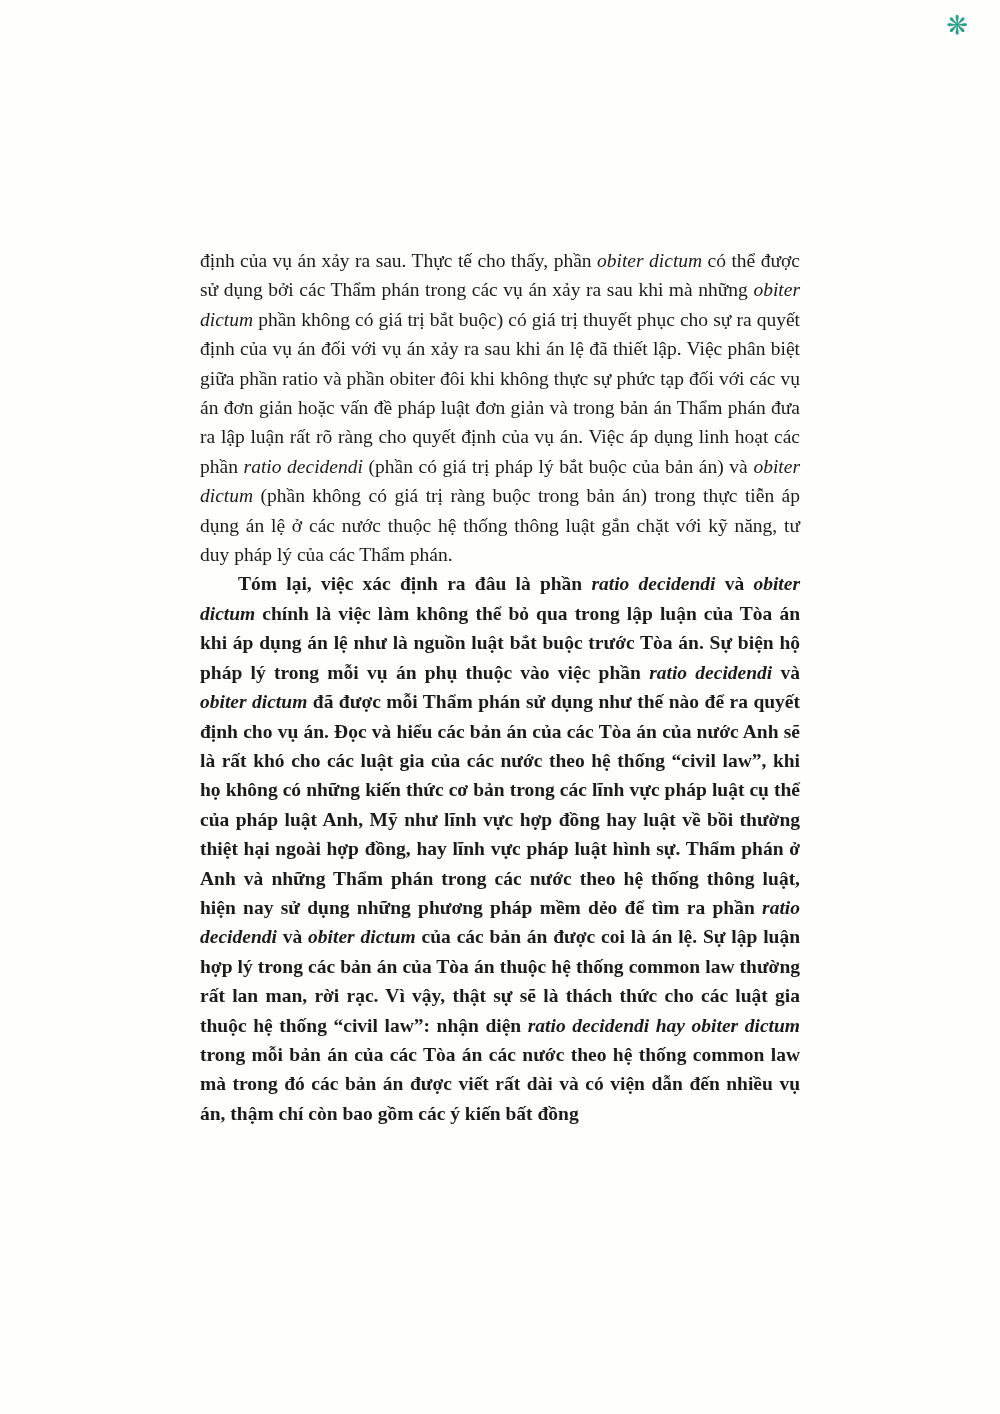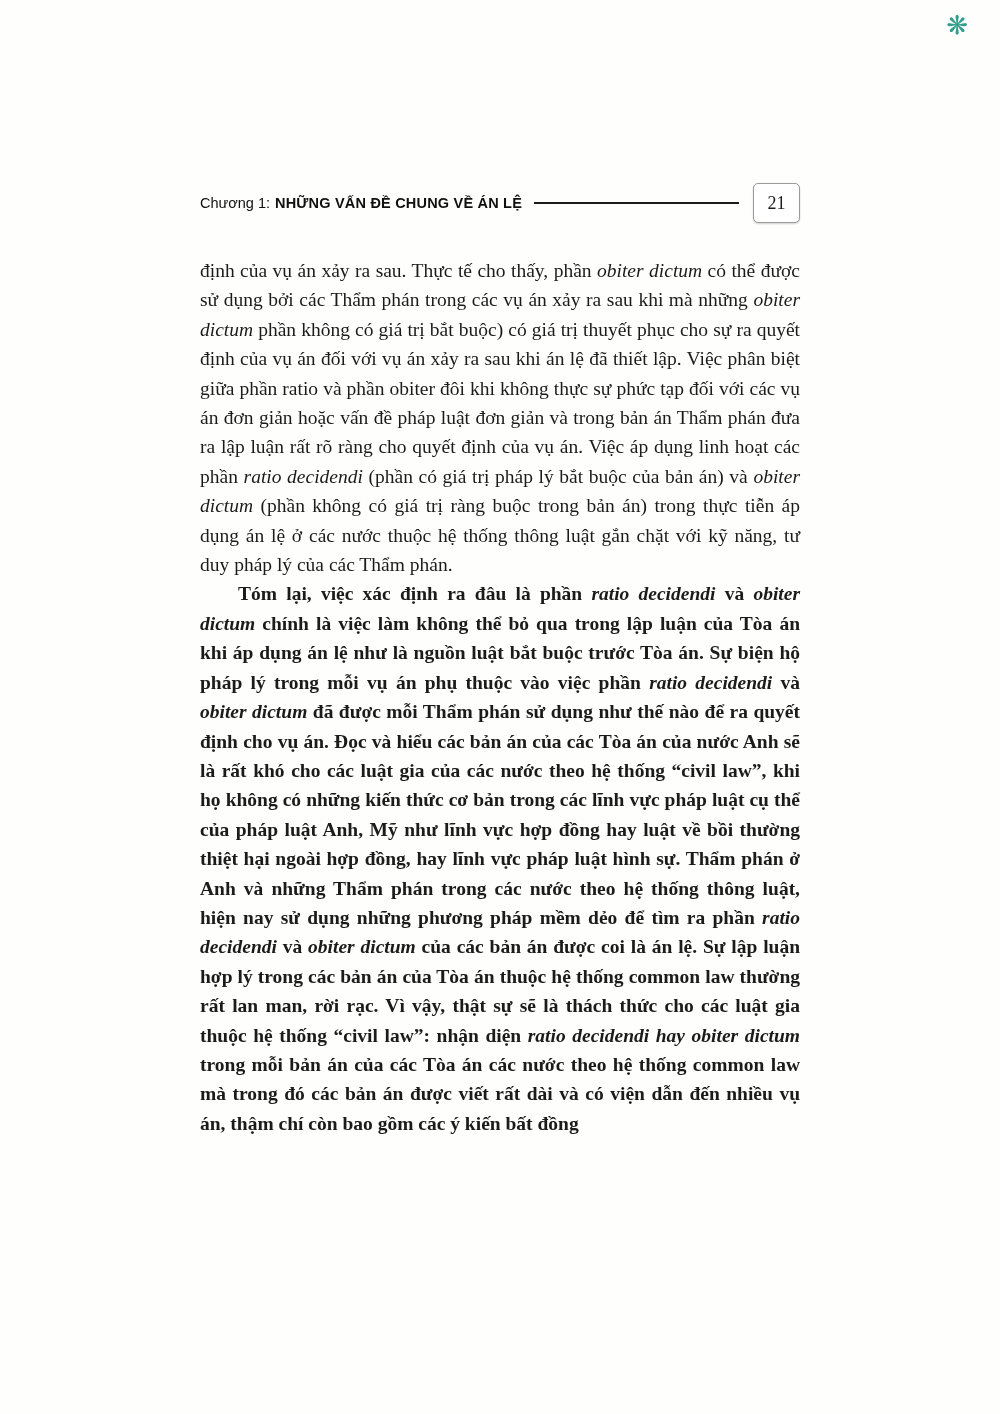"Chương 1: NHỮNG VẤN ĐỀ" div.header { html: <div> <div> <span>Chương 1:</span><span>NHỮNG VẤN ĐỀ CHUNG VỀ ÁN LỆ</span> </div> <div></div> <div> <span>21</span> </div> </div> -> none }
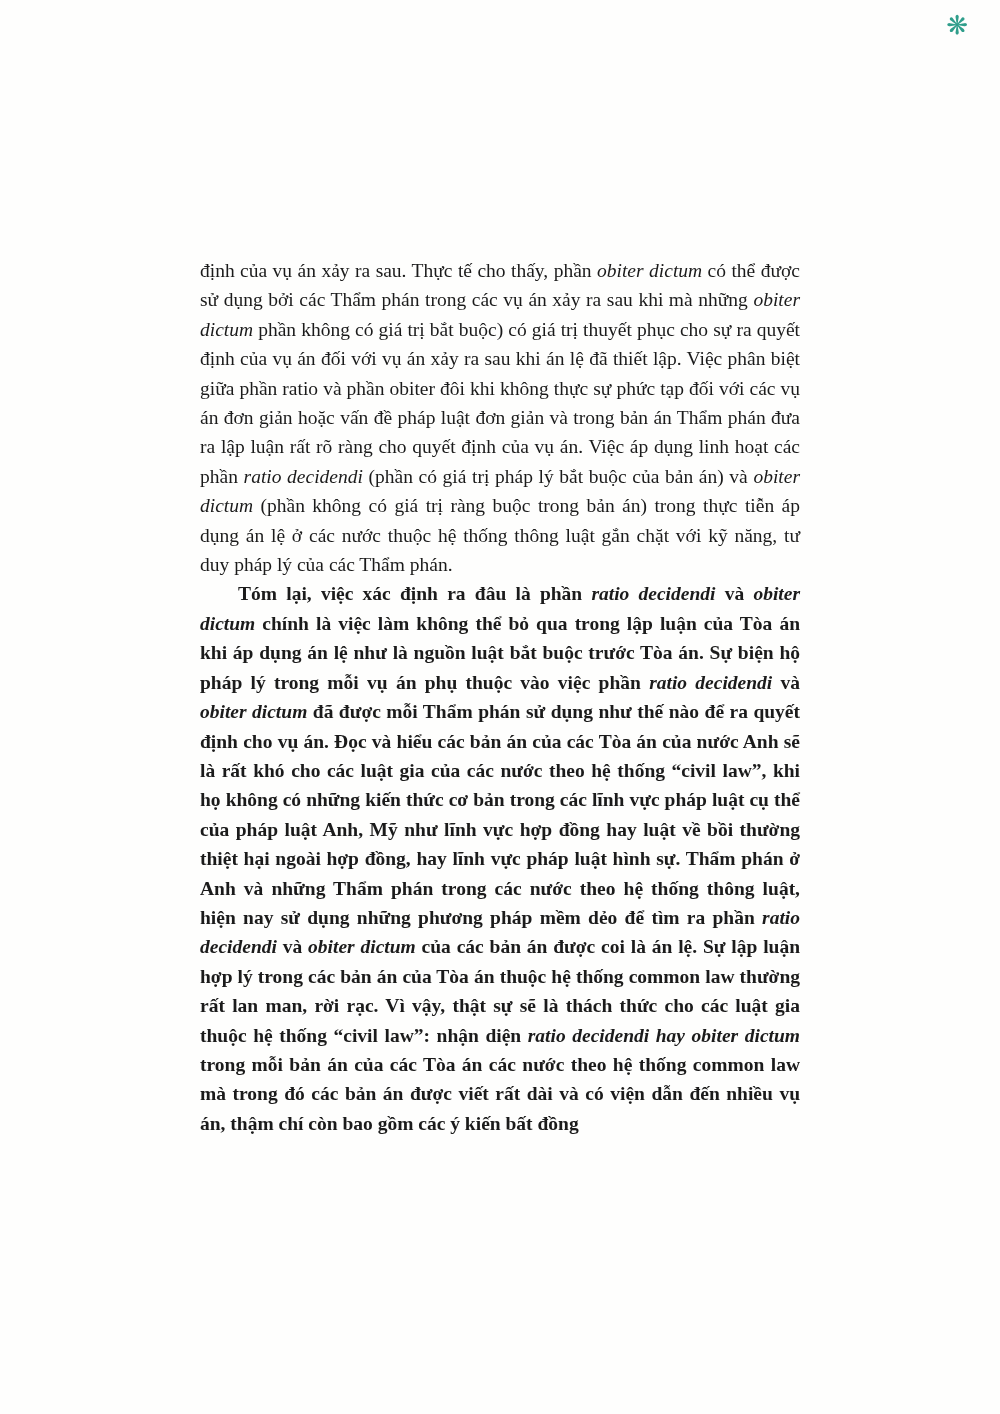"định của vụ án xảy" .body-text { top: 256px -> 246px }
